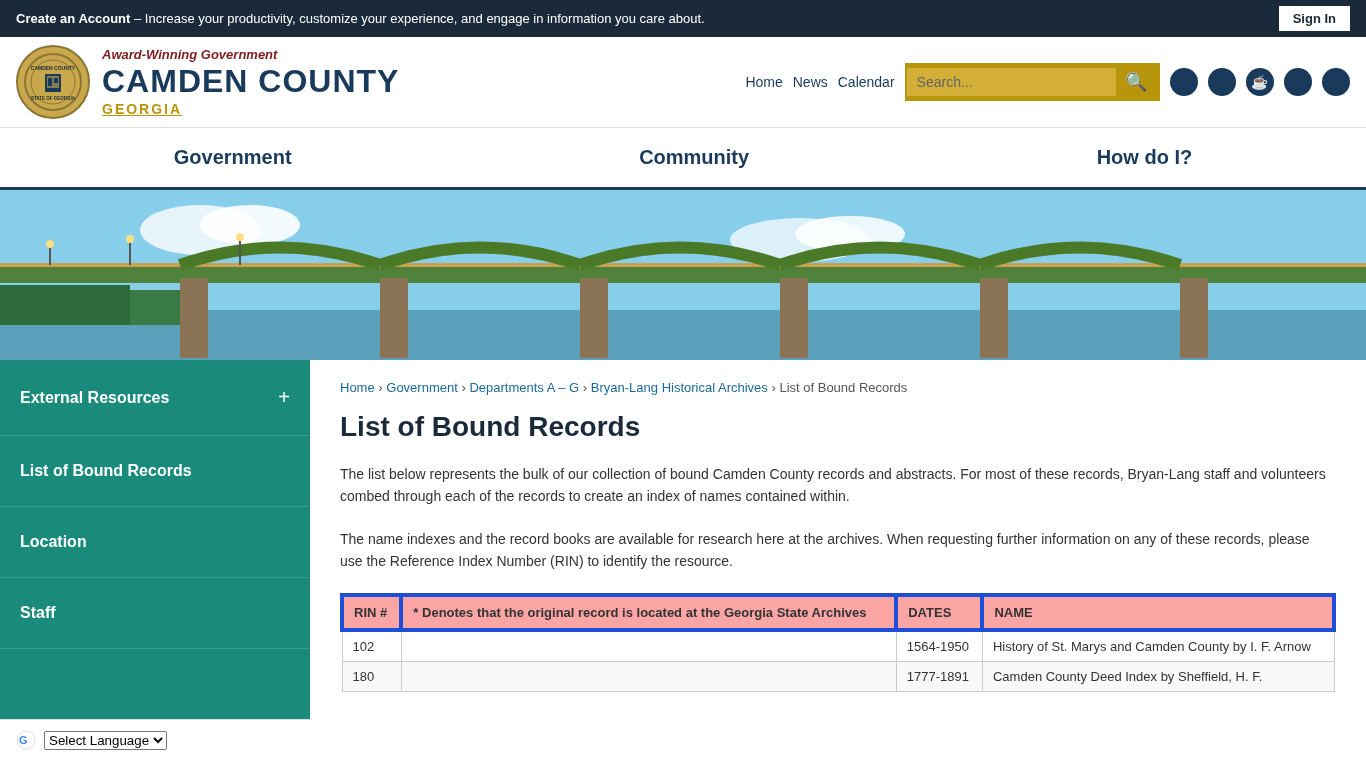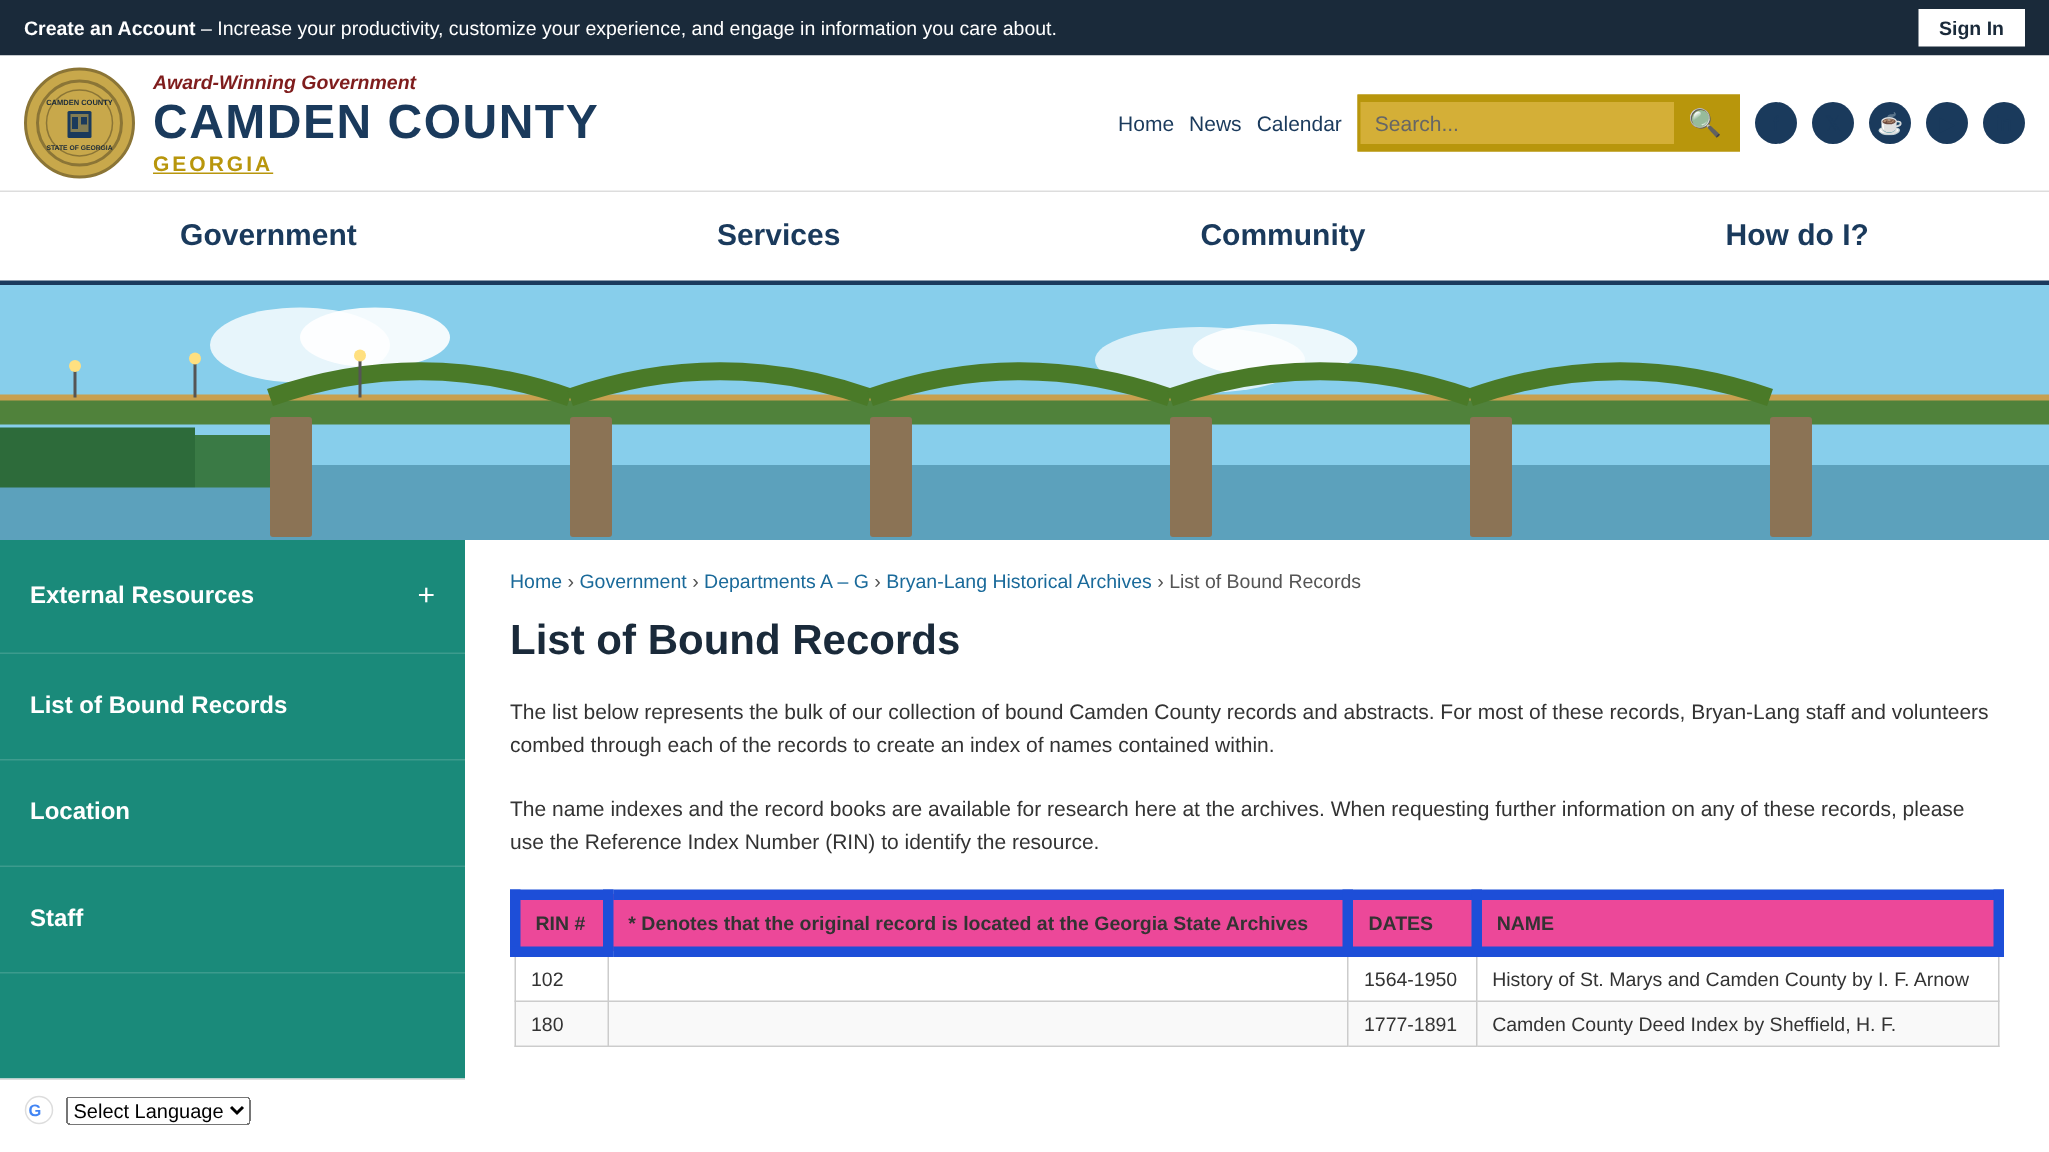"Services" a.main-nav-item { html: <a>Services</a> -> none }
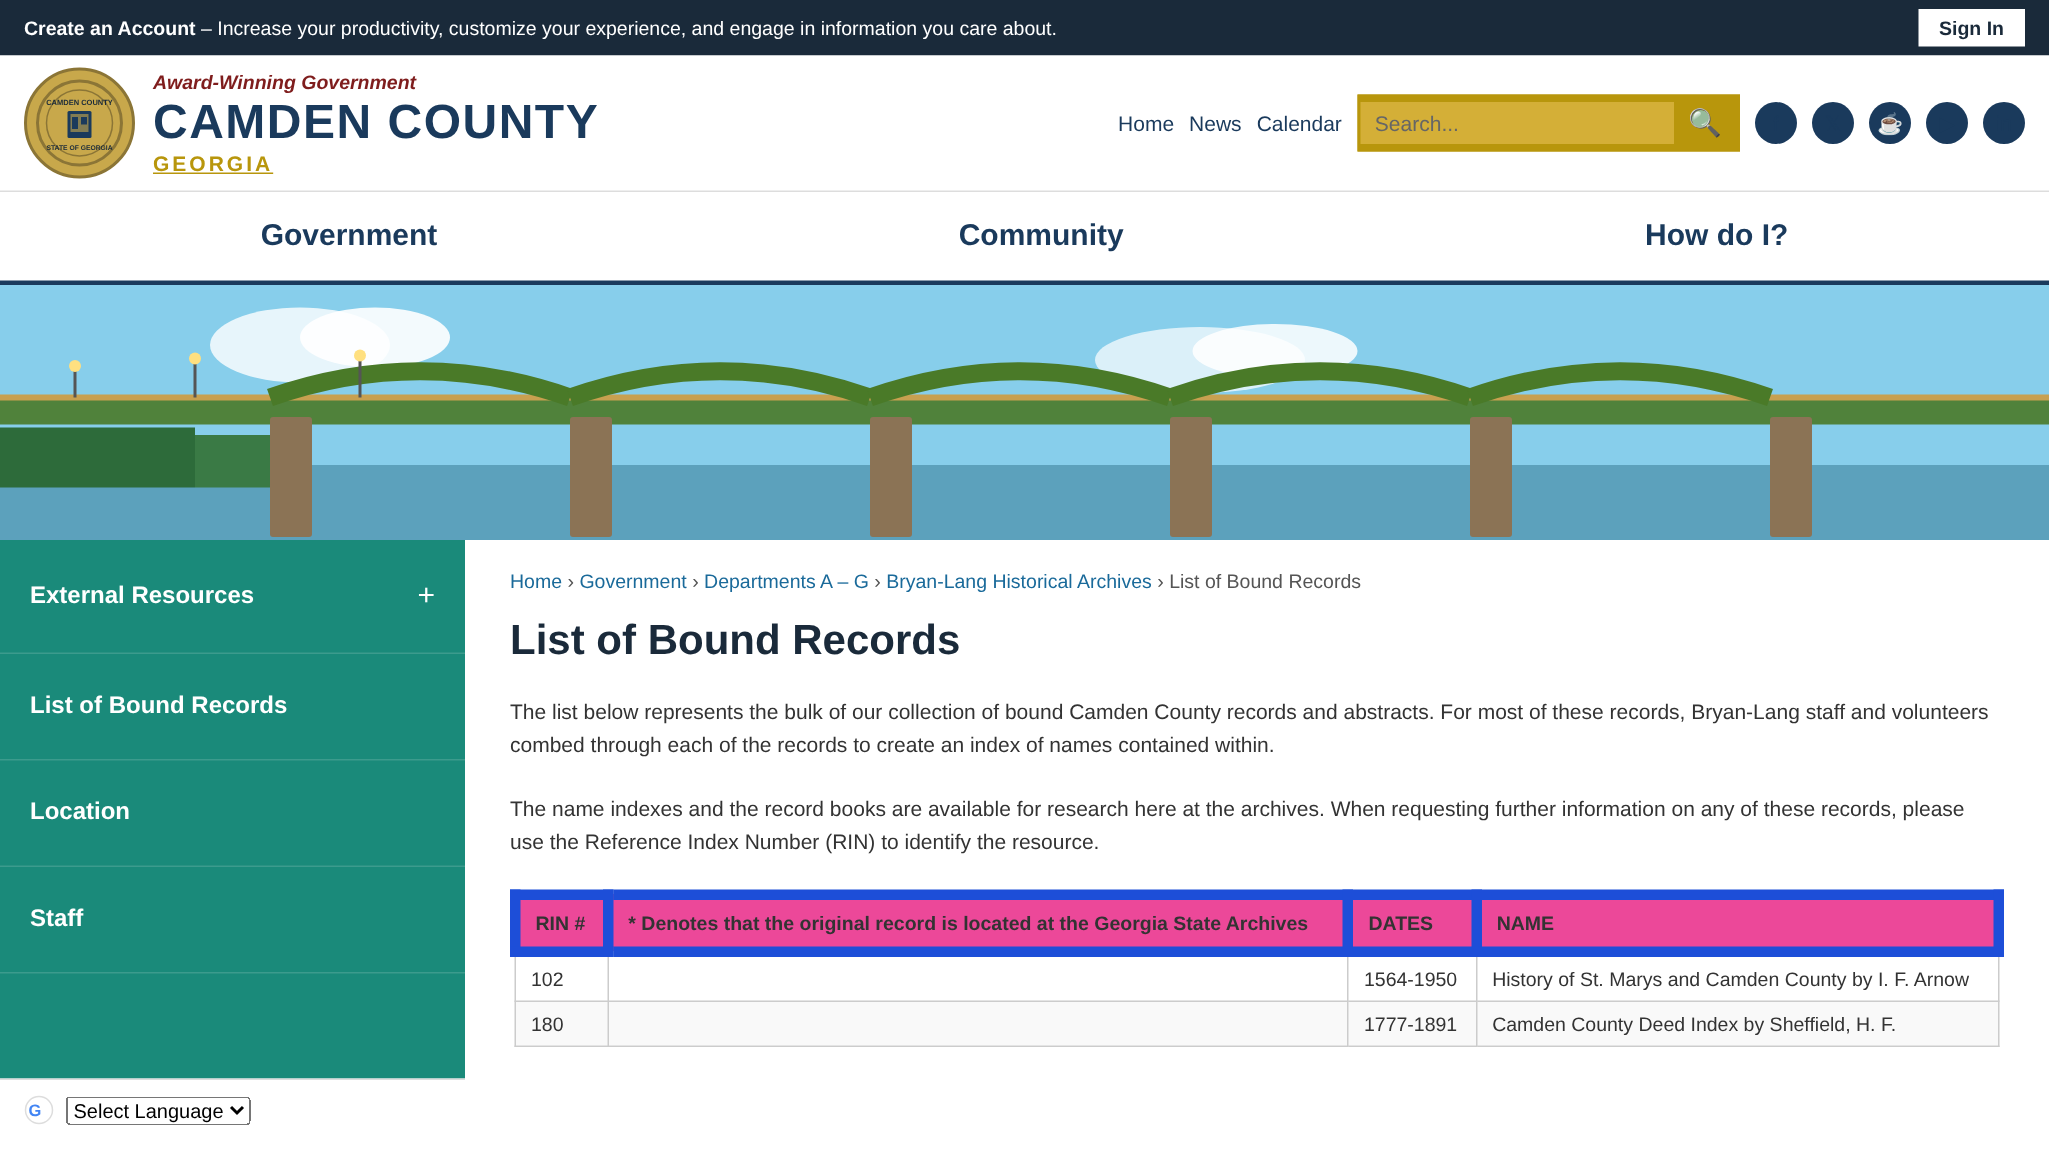"RIN #" .records-table th { background: #ec4899 -> #fca5a5; border: 7px solid #1d4ed8 -> 4px solid #1d4ed8 }
